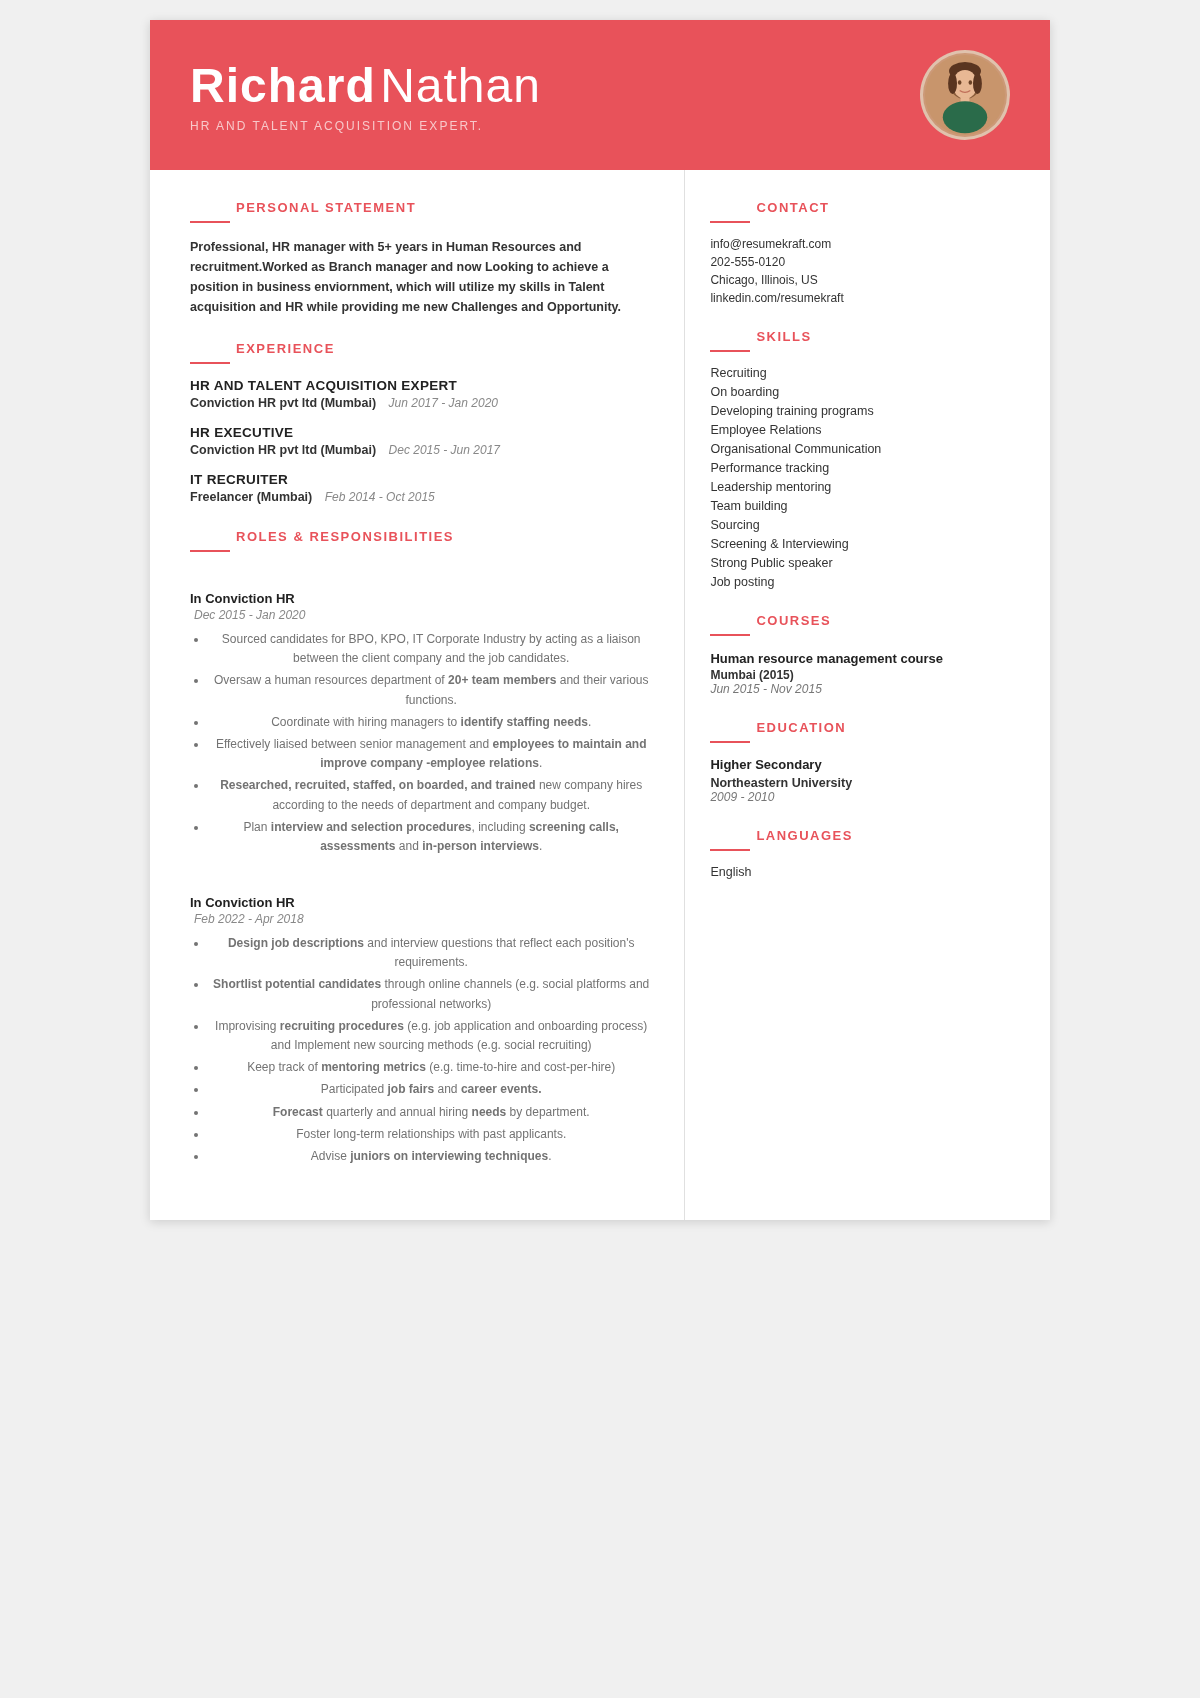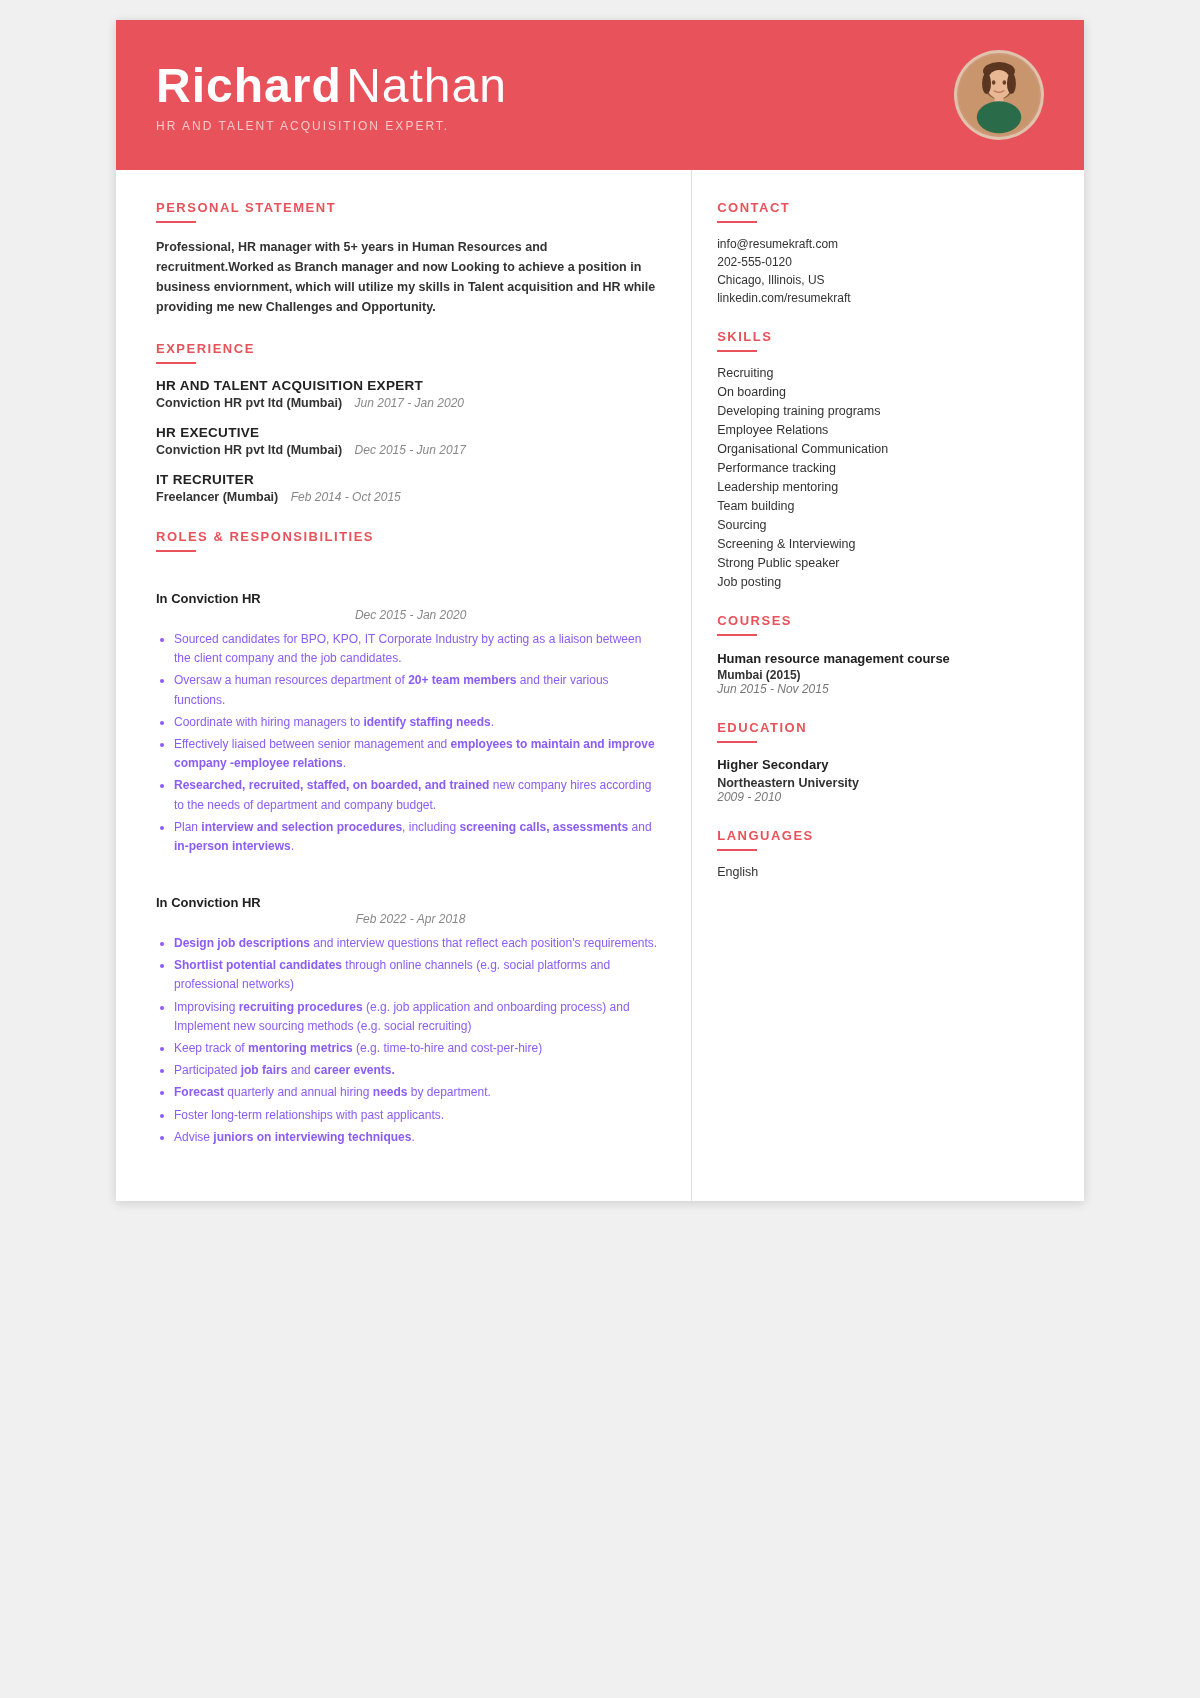"Richard Nathan" .resume { width: 968px -> 900px }
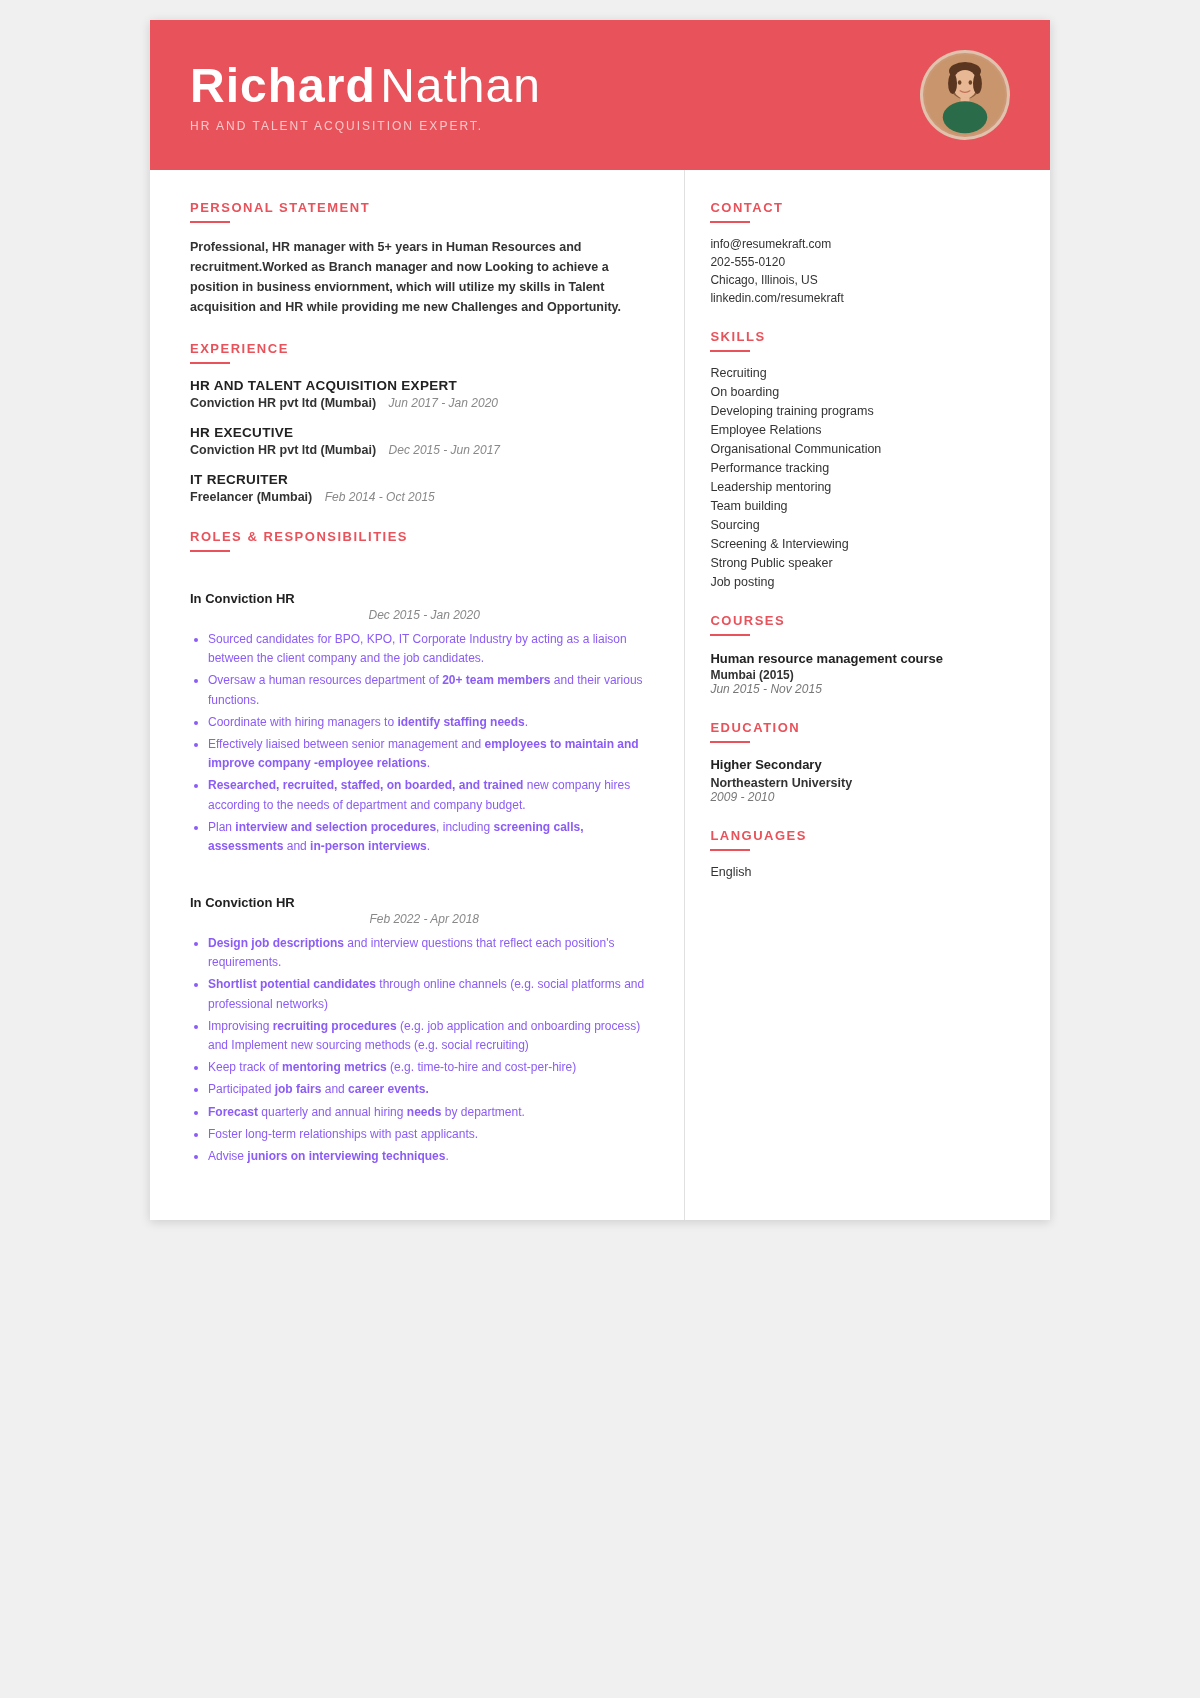"PERSONAL STATEMENT" .section-title { margin-left: none -> 46px }
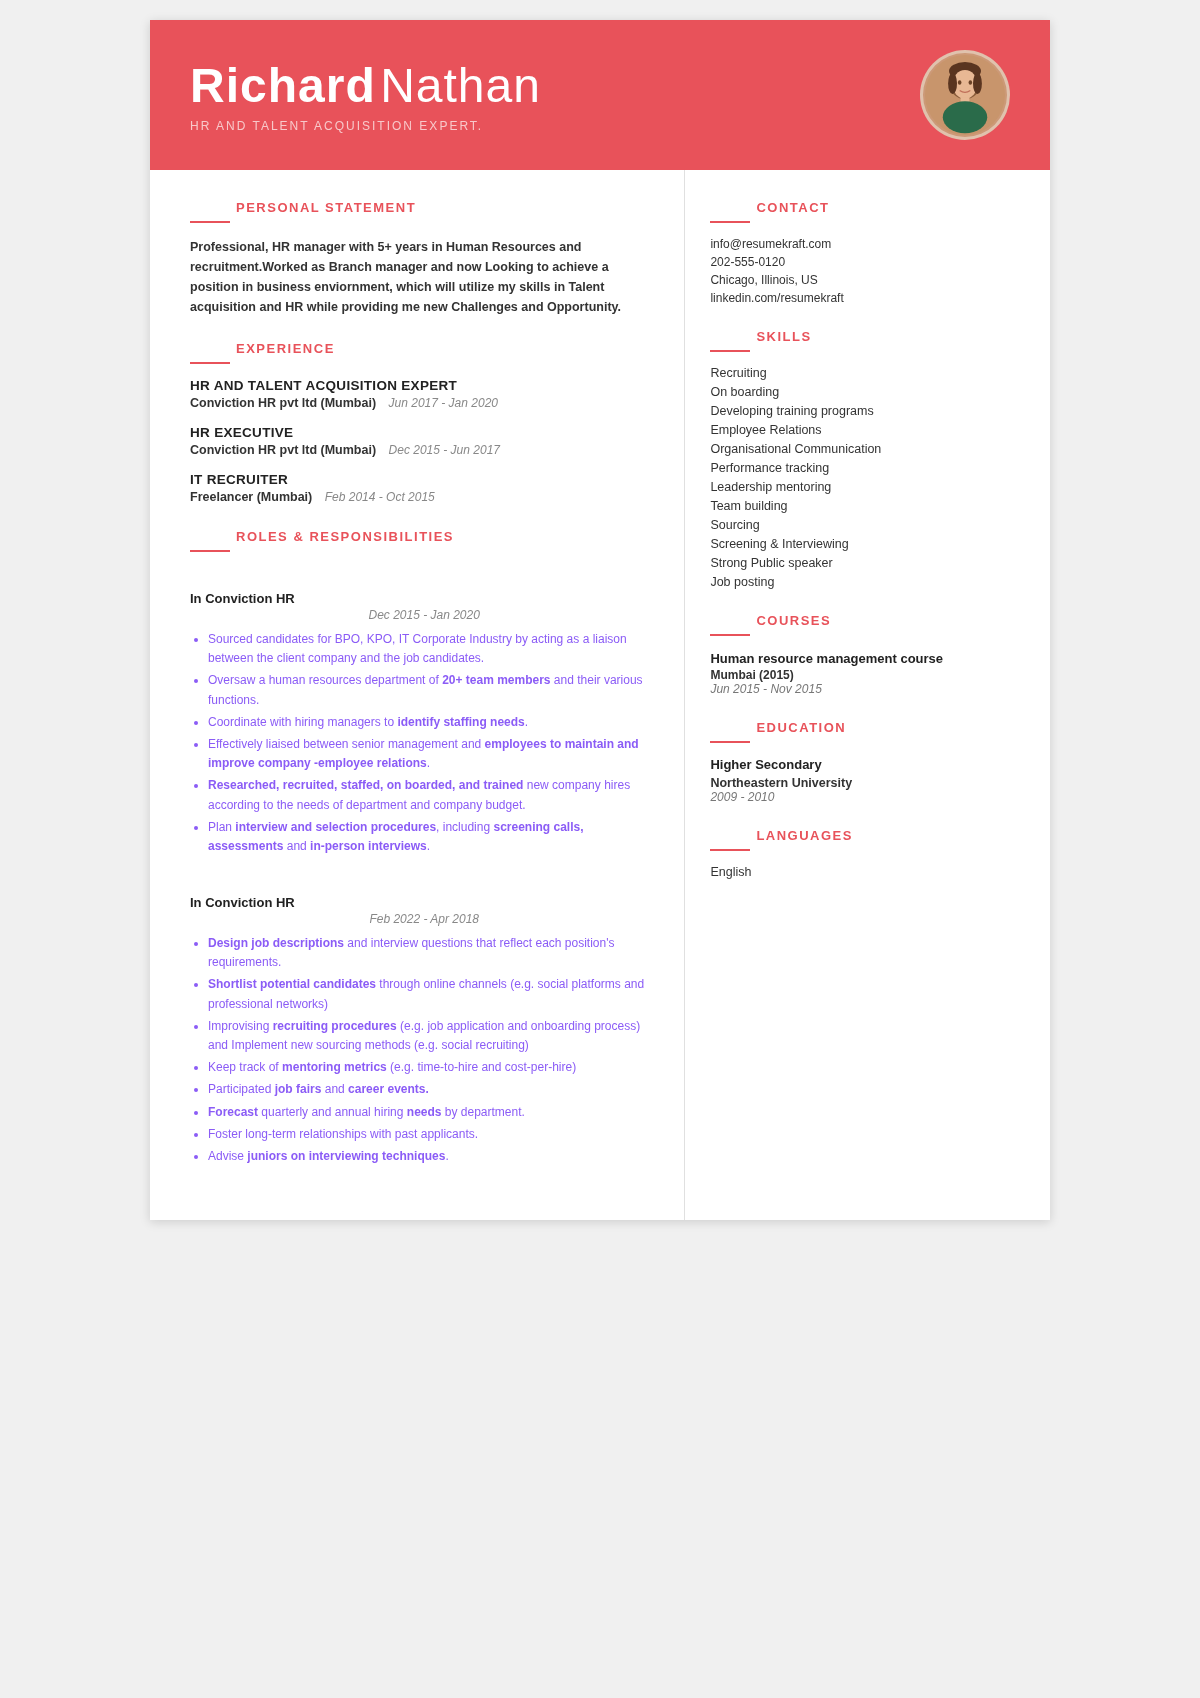"Dec 2015 - Jan 2020" .roles-date { text-align: center -> none }
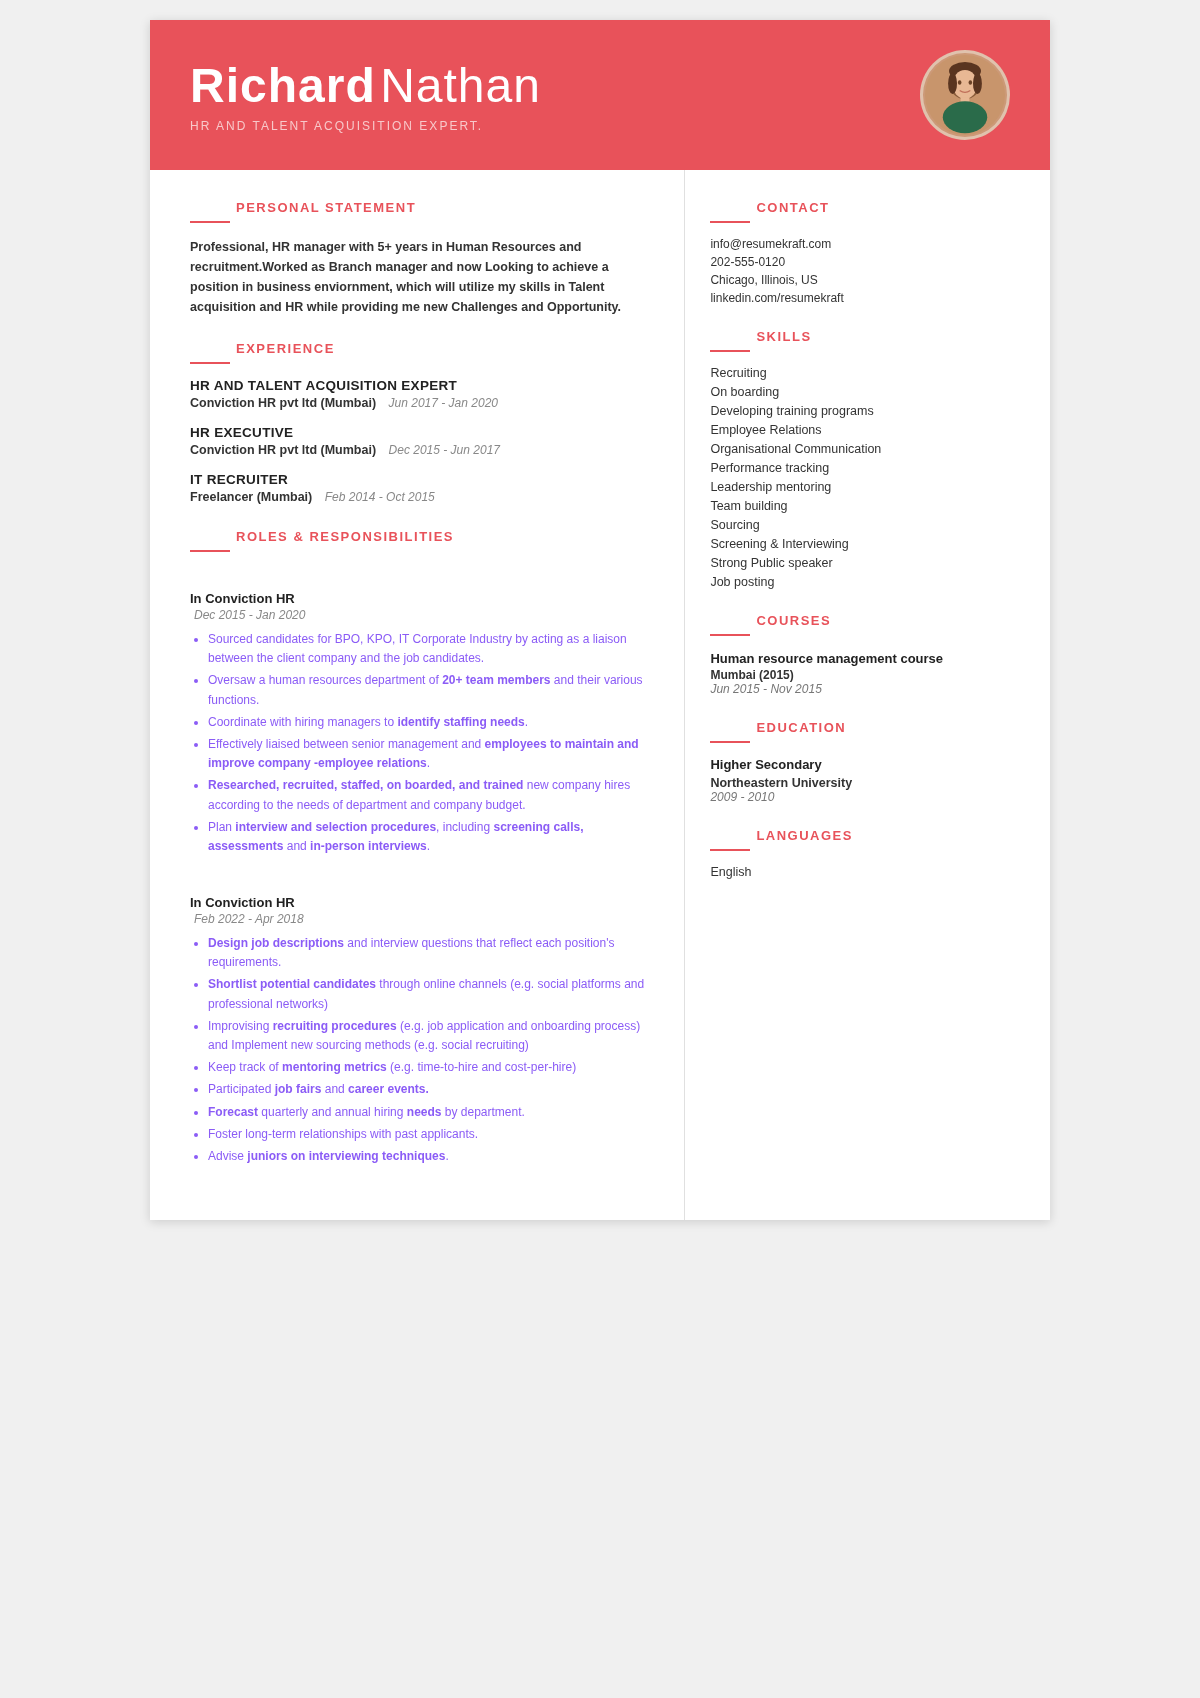"Sourced candidates for BPO, KPO," .roles-list li { color: #8b5cf6 -> #737373; text-align: none -> center }
